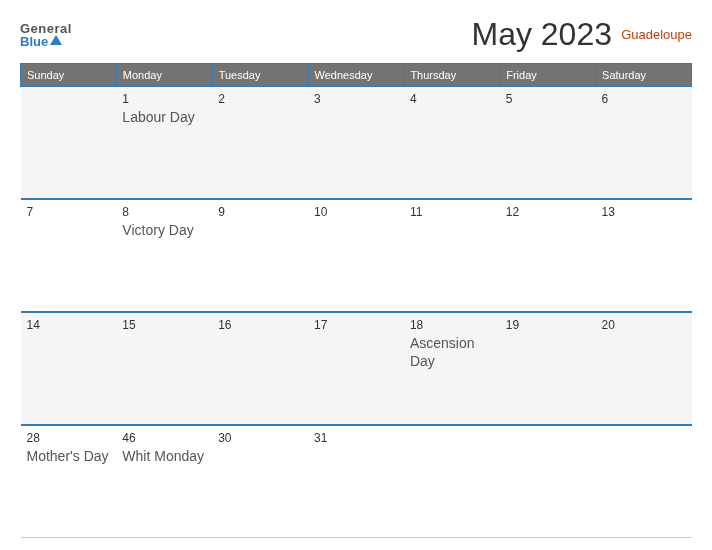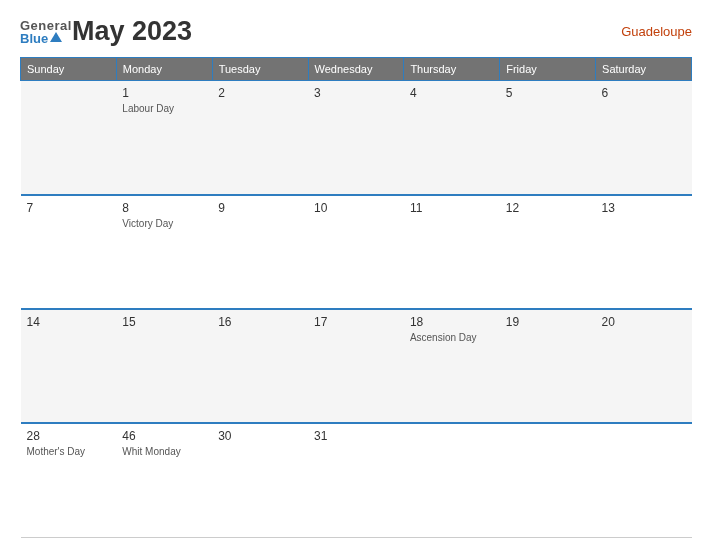"May 2023" .calendar-title { font-size: 27px -> 32px; font-weight: bold -> normal; text-align: left -> right }
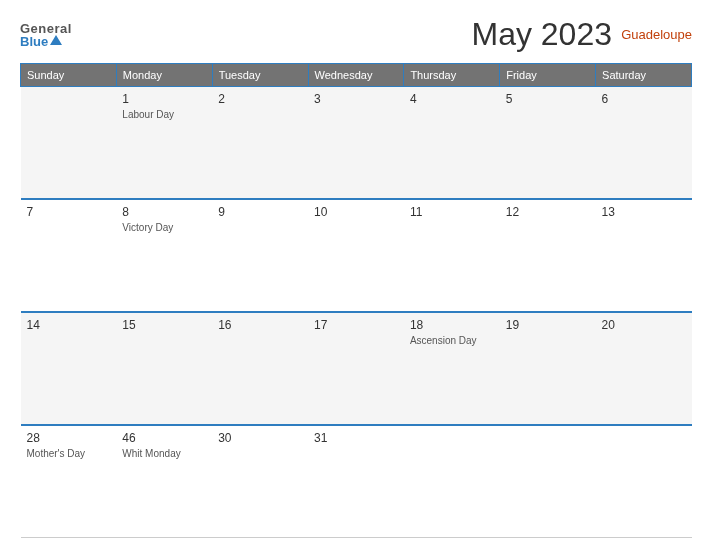"Labour Day" .holiday-name { font-size: 10px -> 14px }
